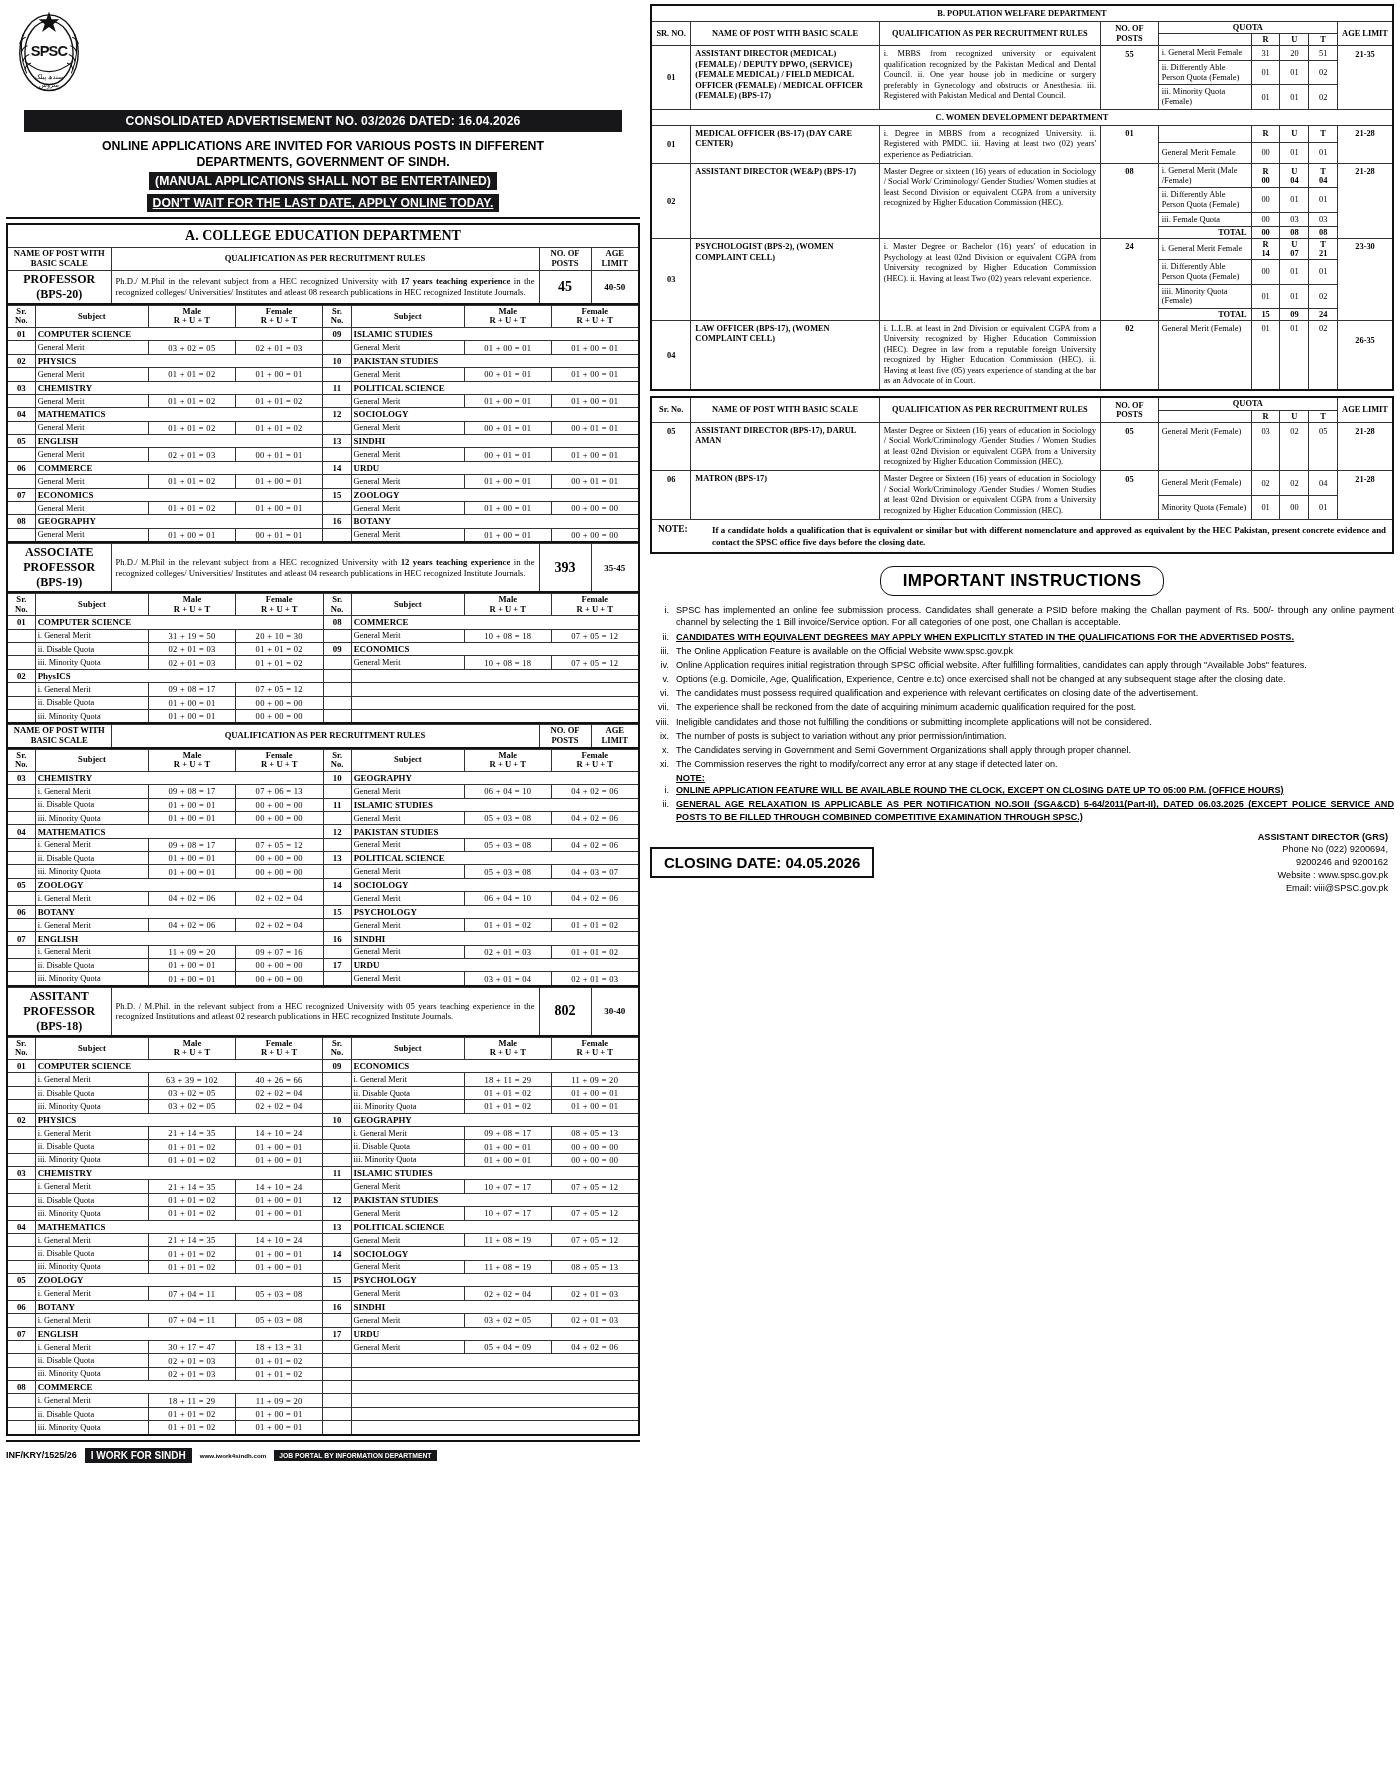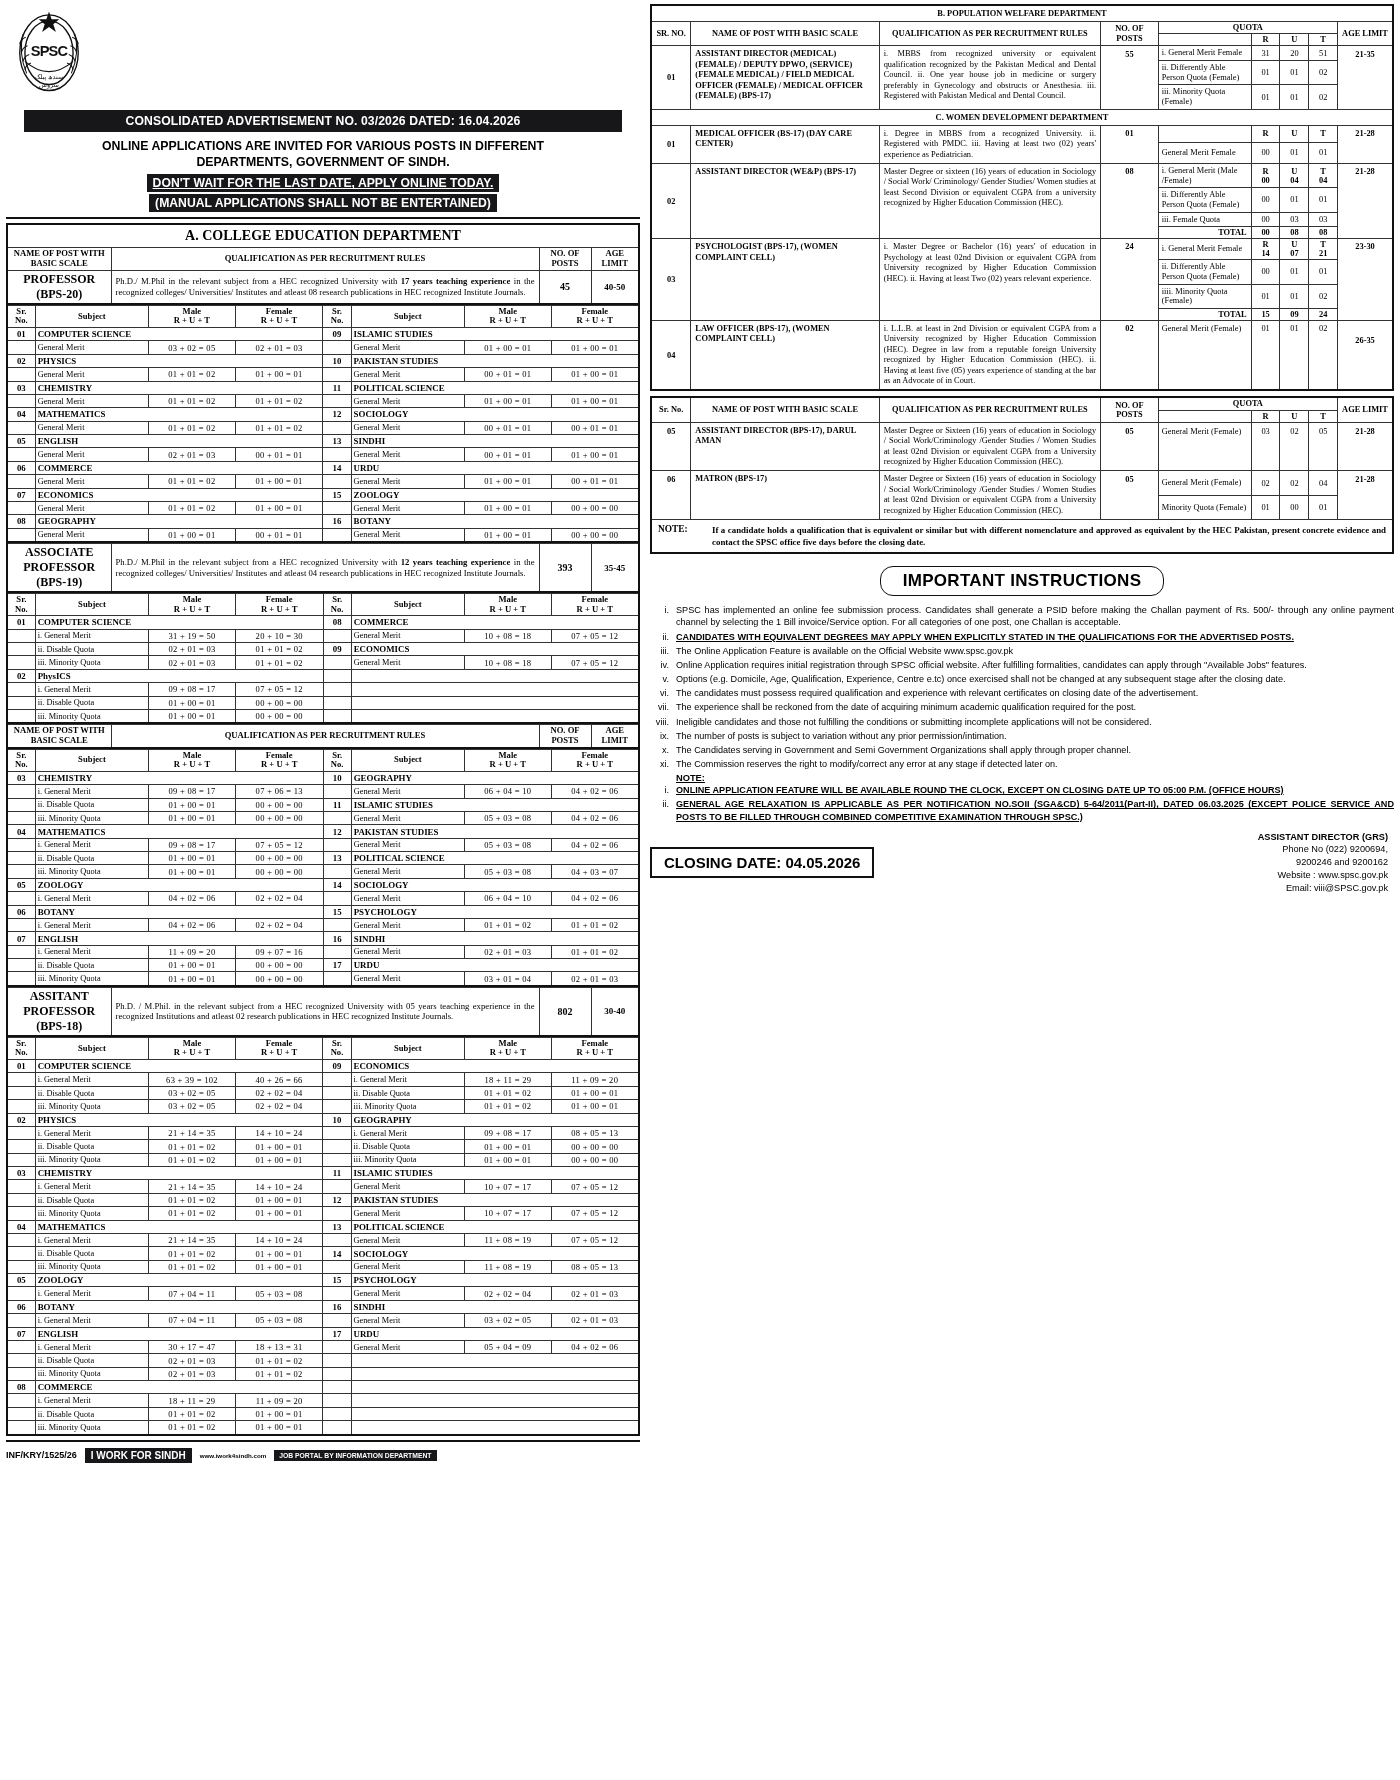"DON'T WAIT FOR THE LAST" div.ctr { order: before "(MANUAL APPLICATIONS SHALL NOT BE" -> after "(MANUAL APPLICATIONS SHALL NOT BE" }
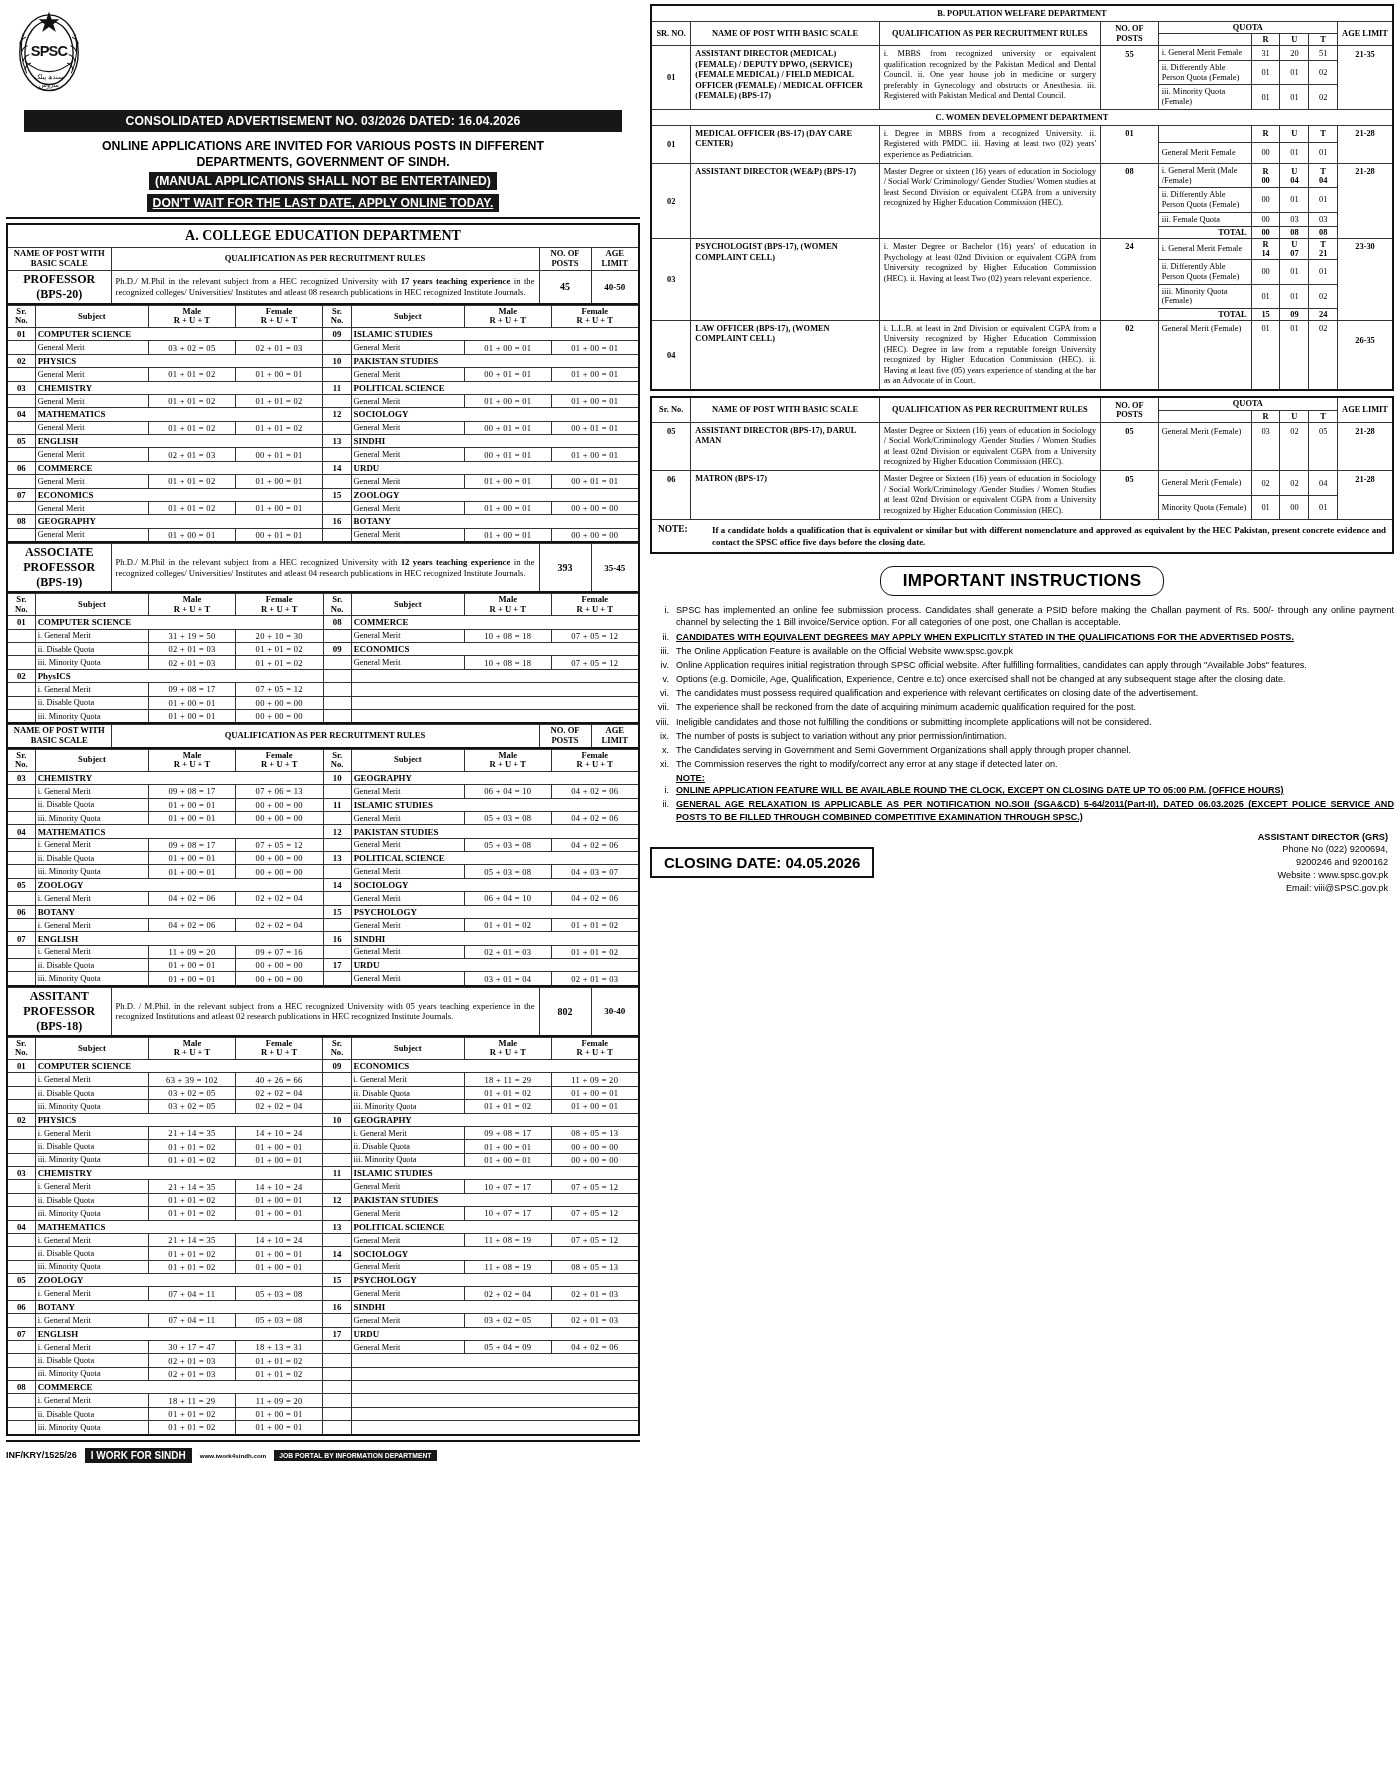"PSYCHOLOGIST (BPS-17), (WOMEN COMPLAINT" td.postcell { text: BPS-17 -> BPS-2 }
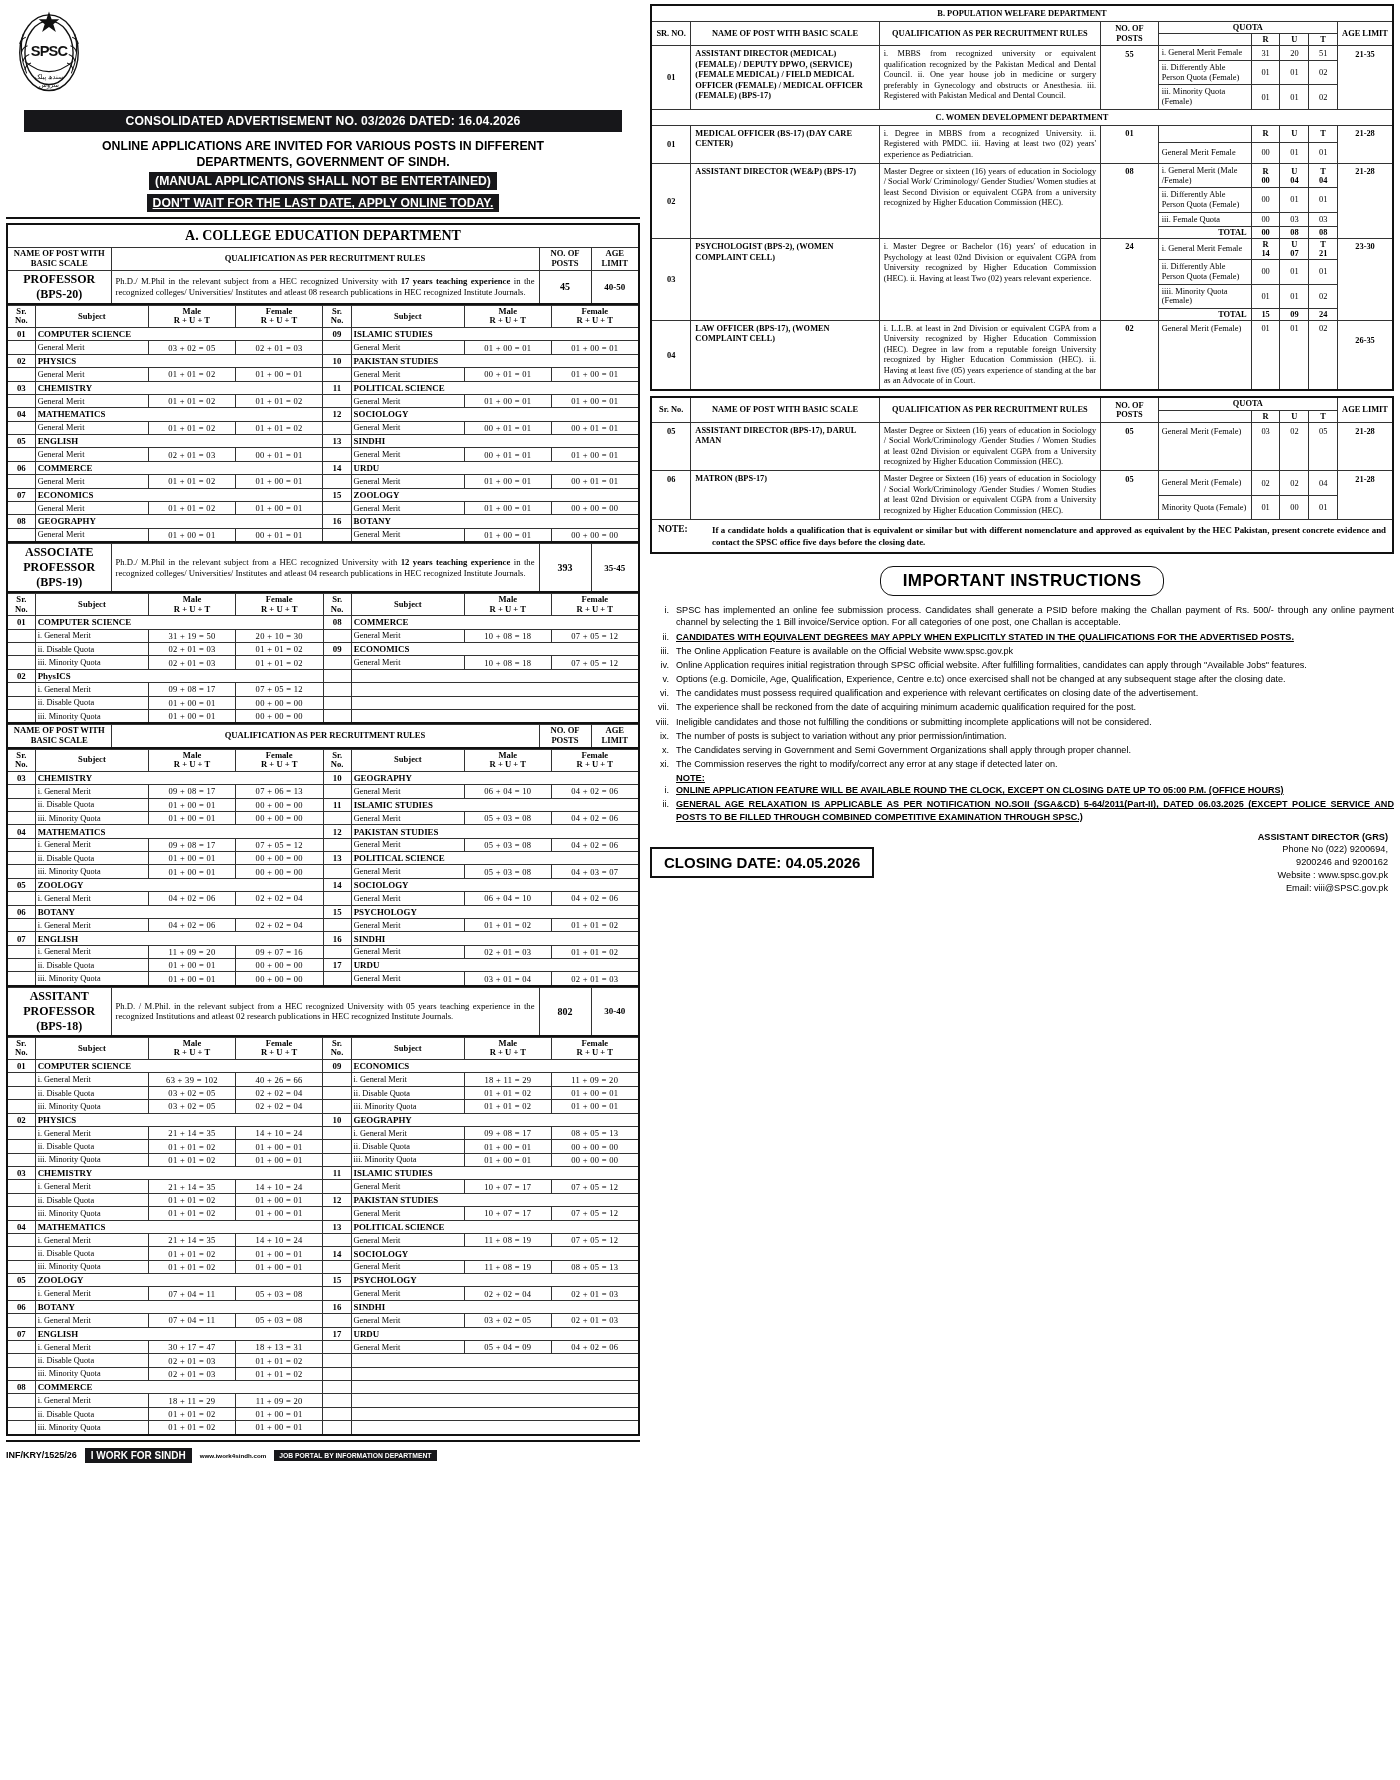"45" .num { font-size: 10px -> 14px }
